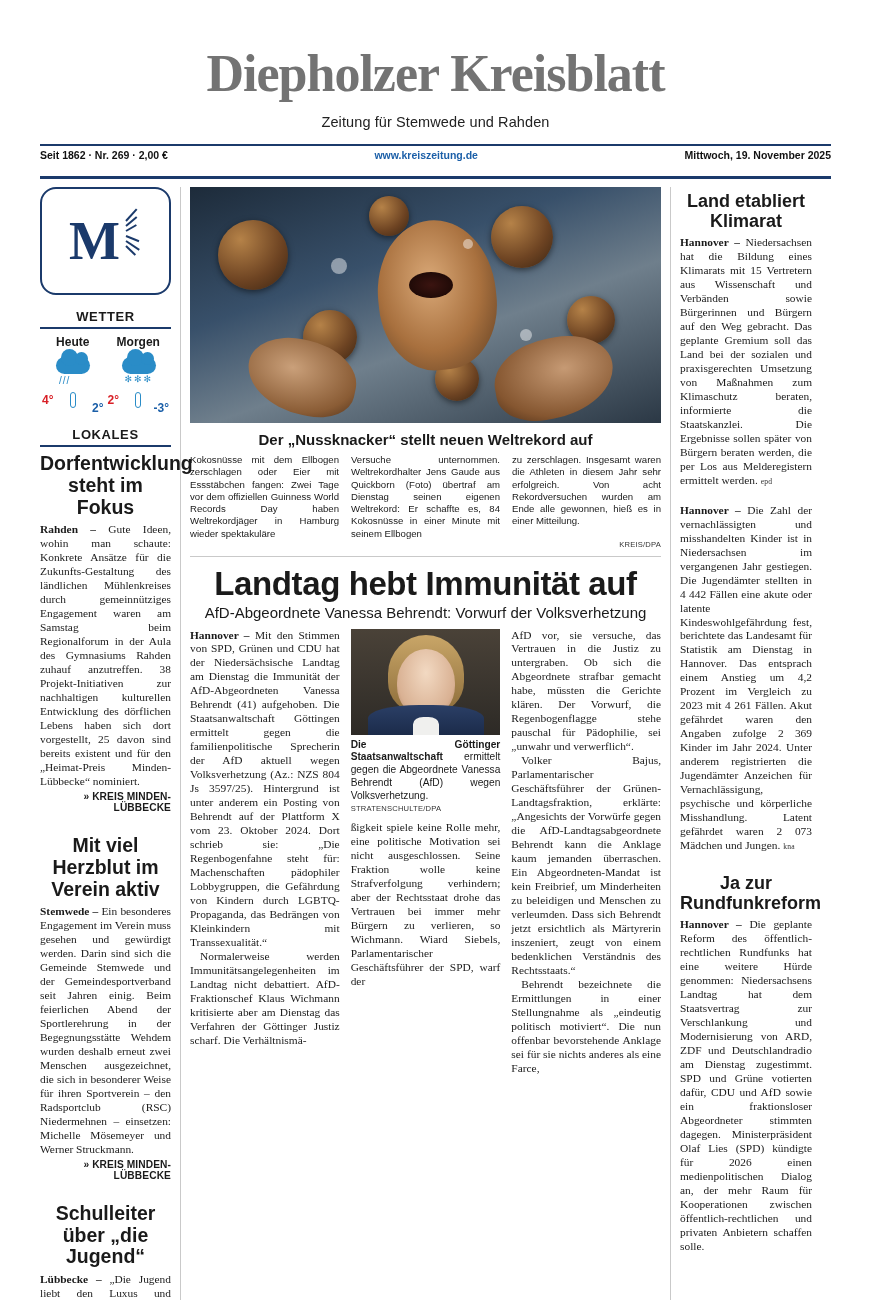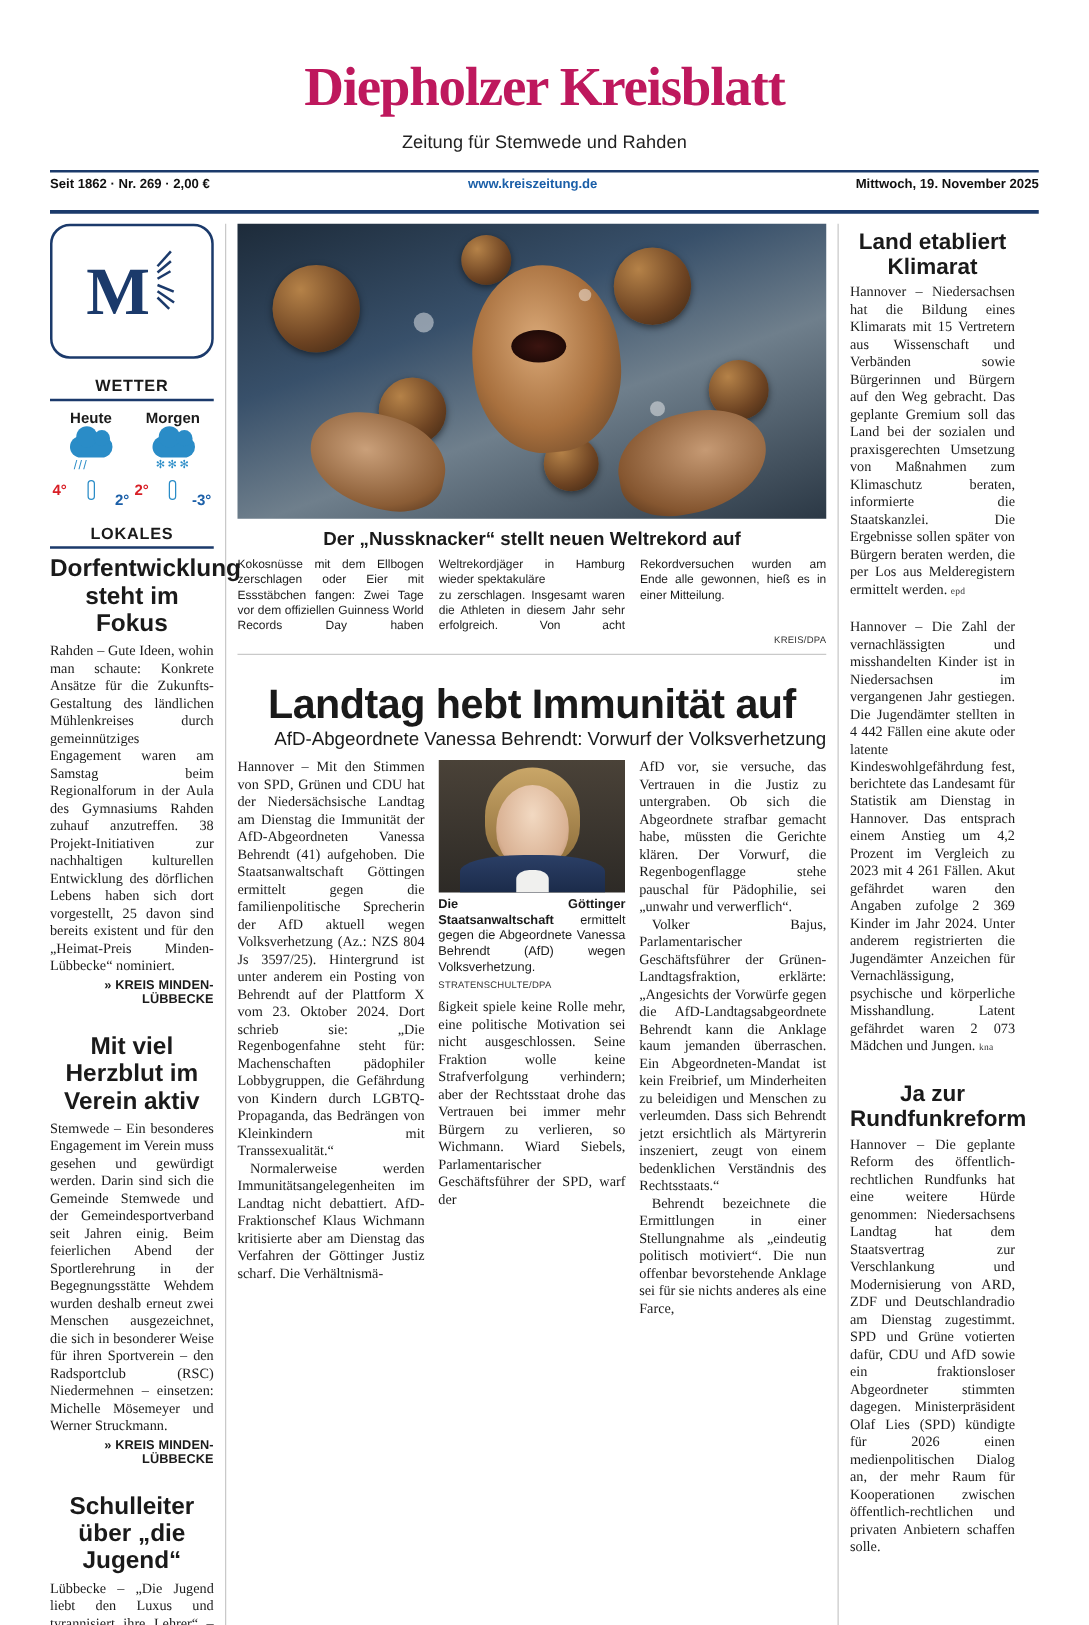"Diepholzer Kreisblatt" .masthead-title { color: #be185d -> #737373; font-size: 44px -> 52px }
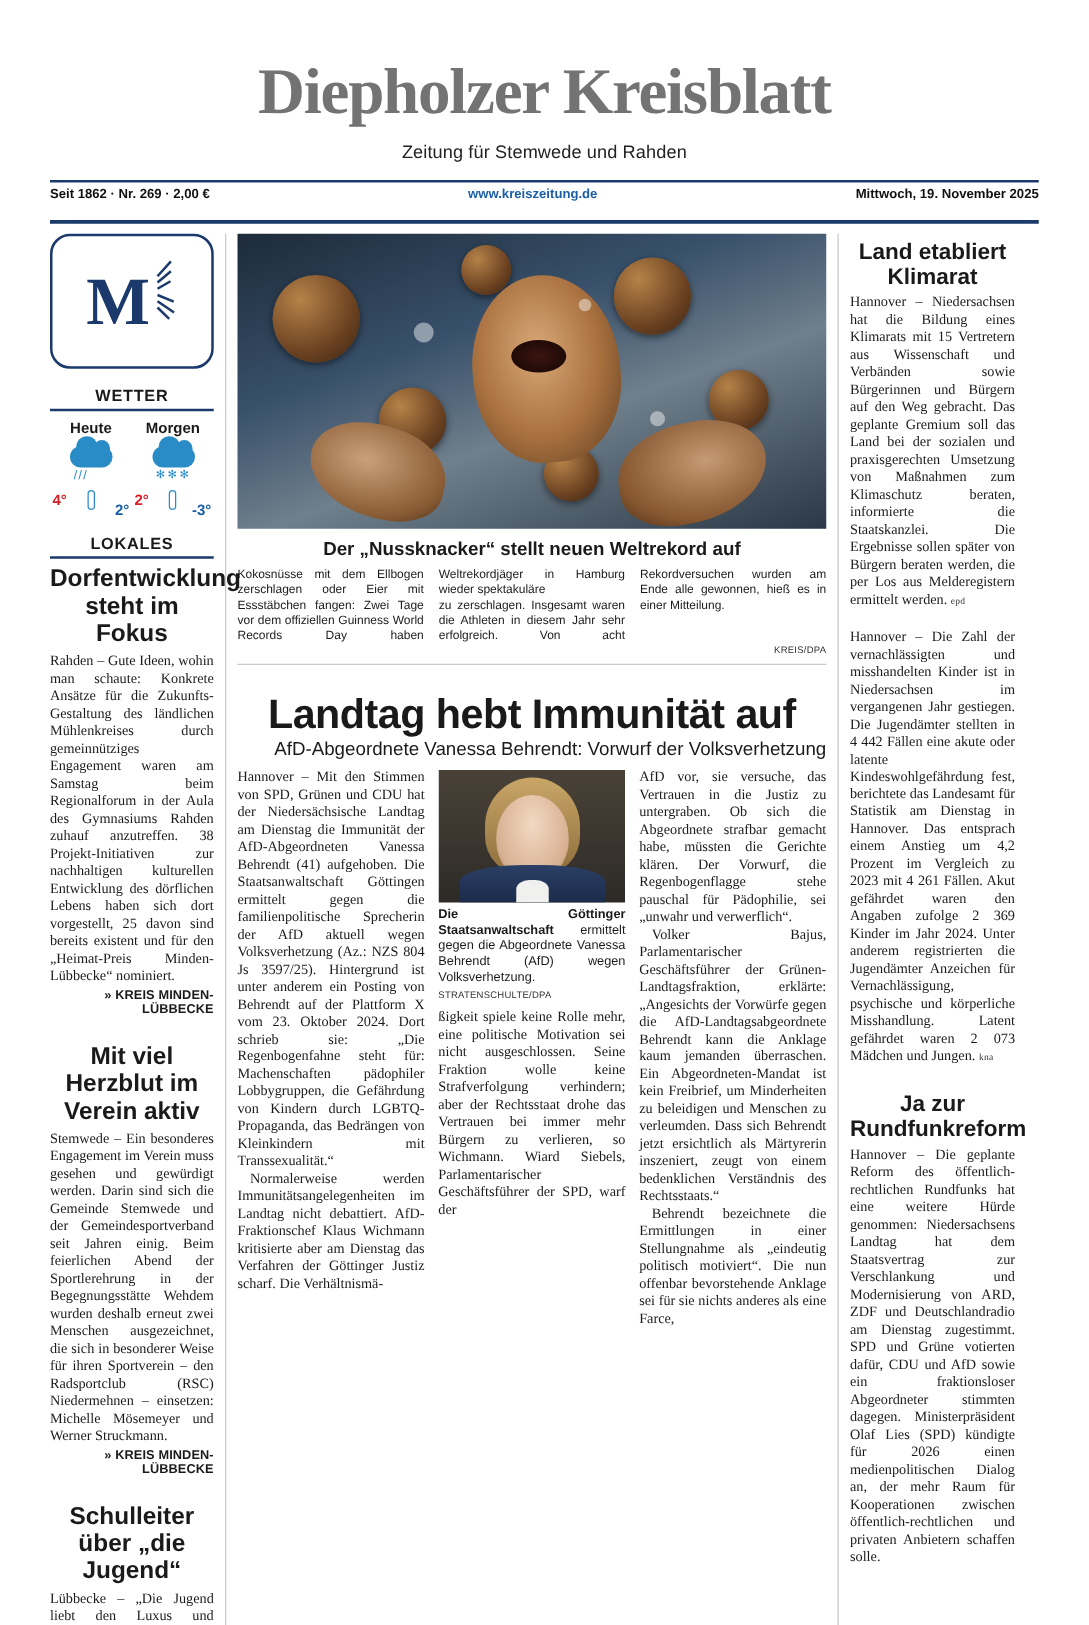"Hannover –" .serif-body b, .lead { font-weight: 400 -> 700 }
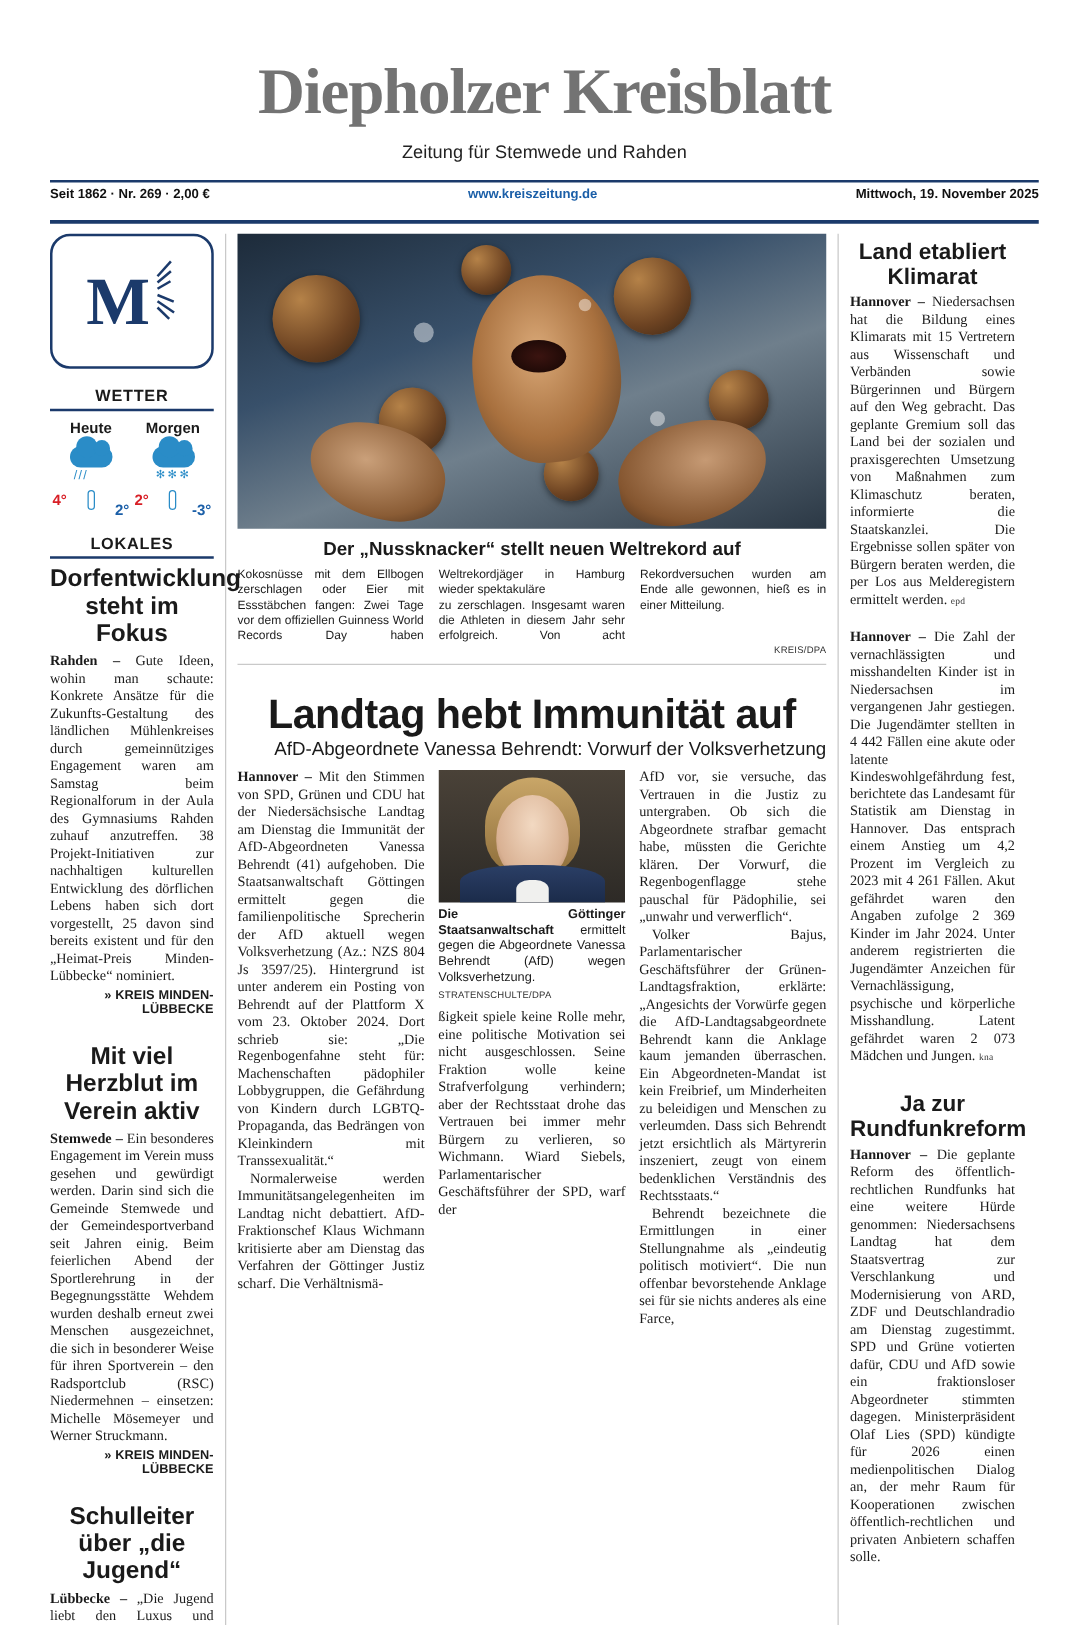"Versuche unternommen. Weltrekordhalter" p { html: none -> <p>Versuche unternommen. Weltrekordhalter Jens Gaude aus Quickborn (Foto) übertraf am Dienstag seinen eigenen Weltrekord: Er schaffte es, 84 Kokosnüsse in einer Minute mit seinem Ellbogen</p> }
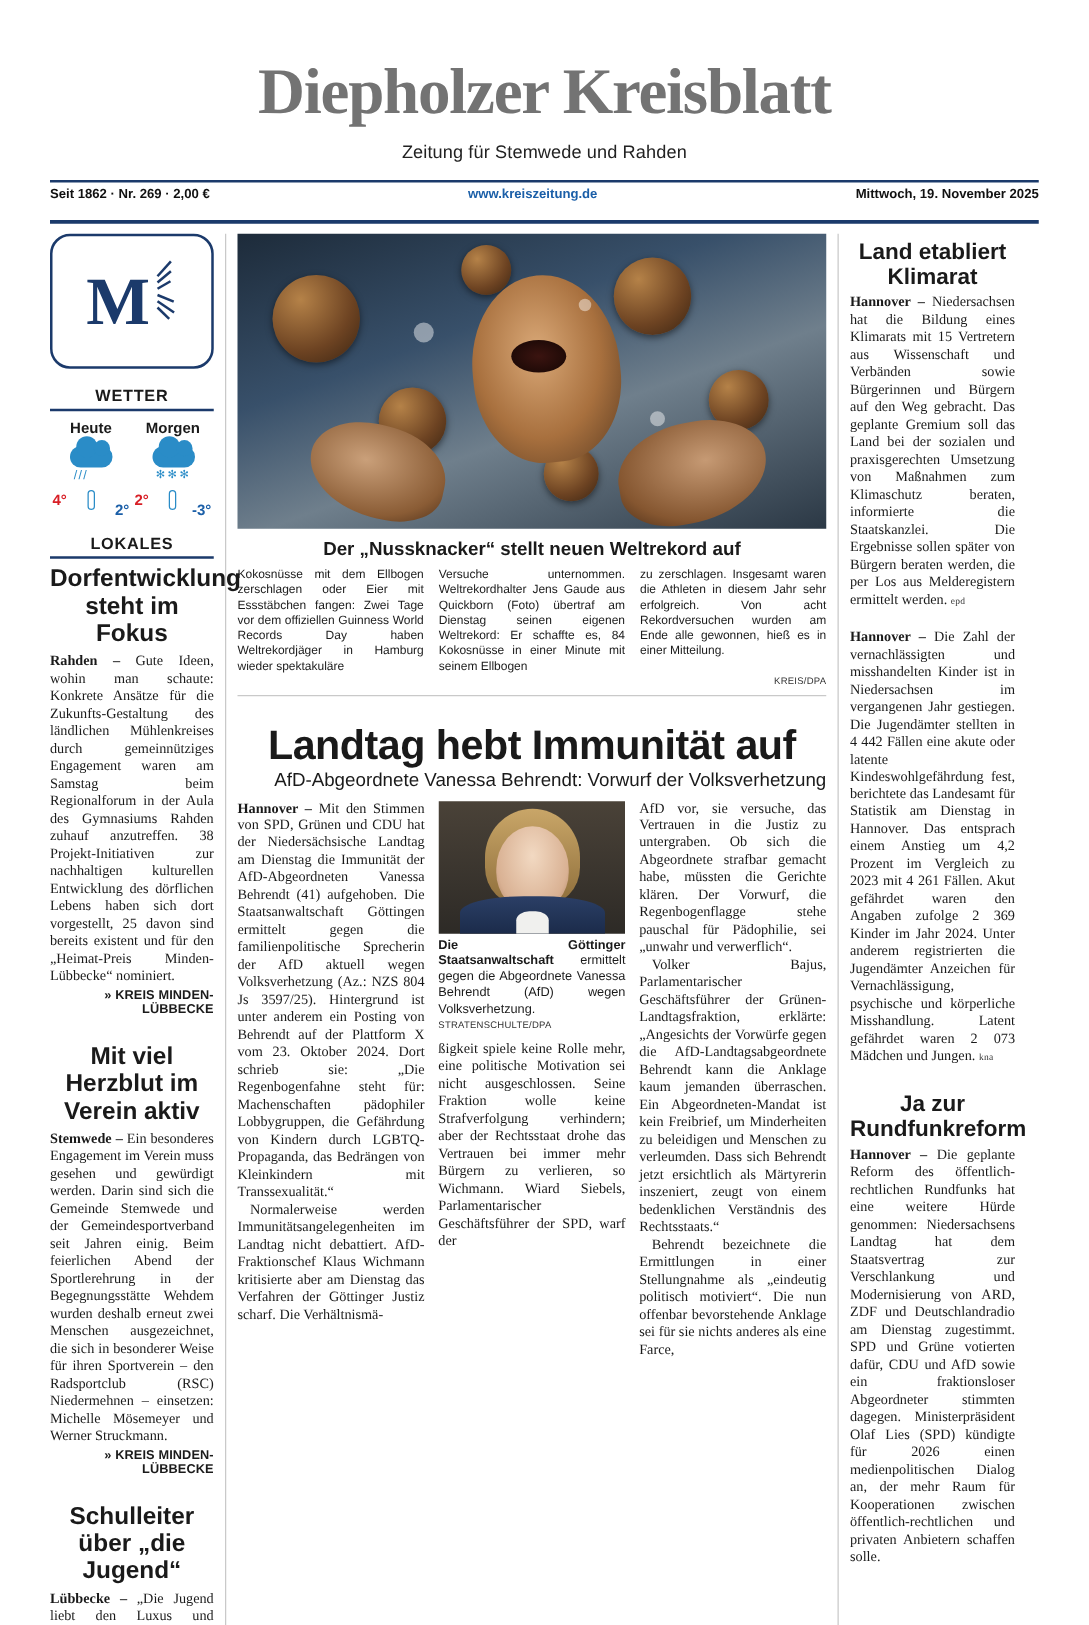"Landtag hebt Immunität auf" .big-hl { margin: 22px 0 2px -> 10px 0 2px }
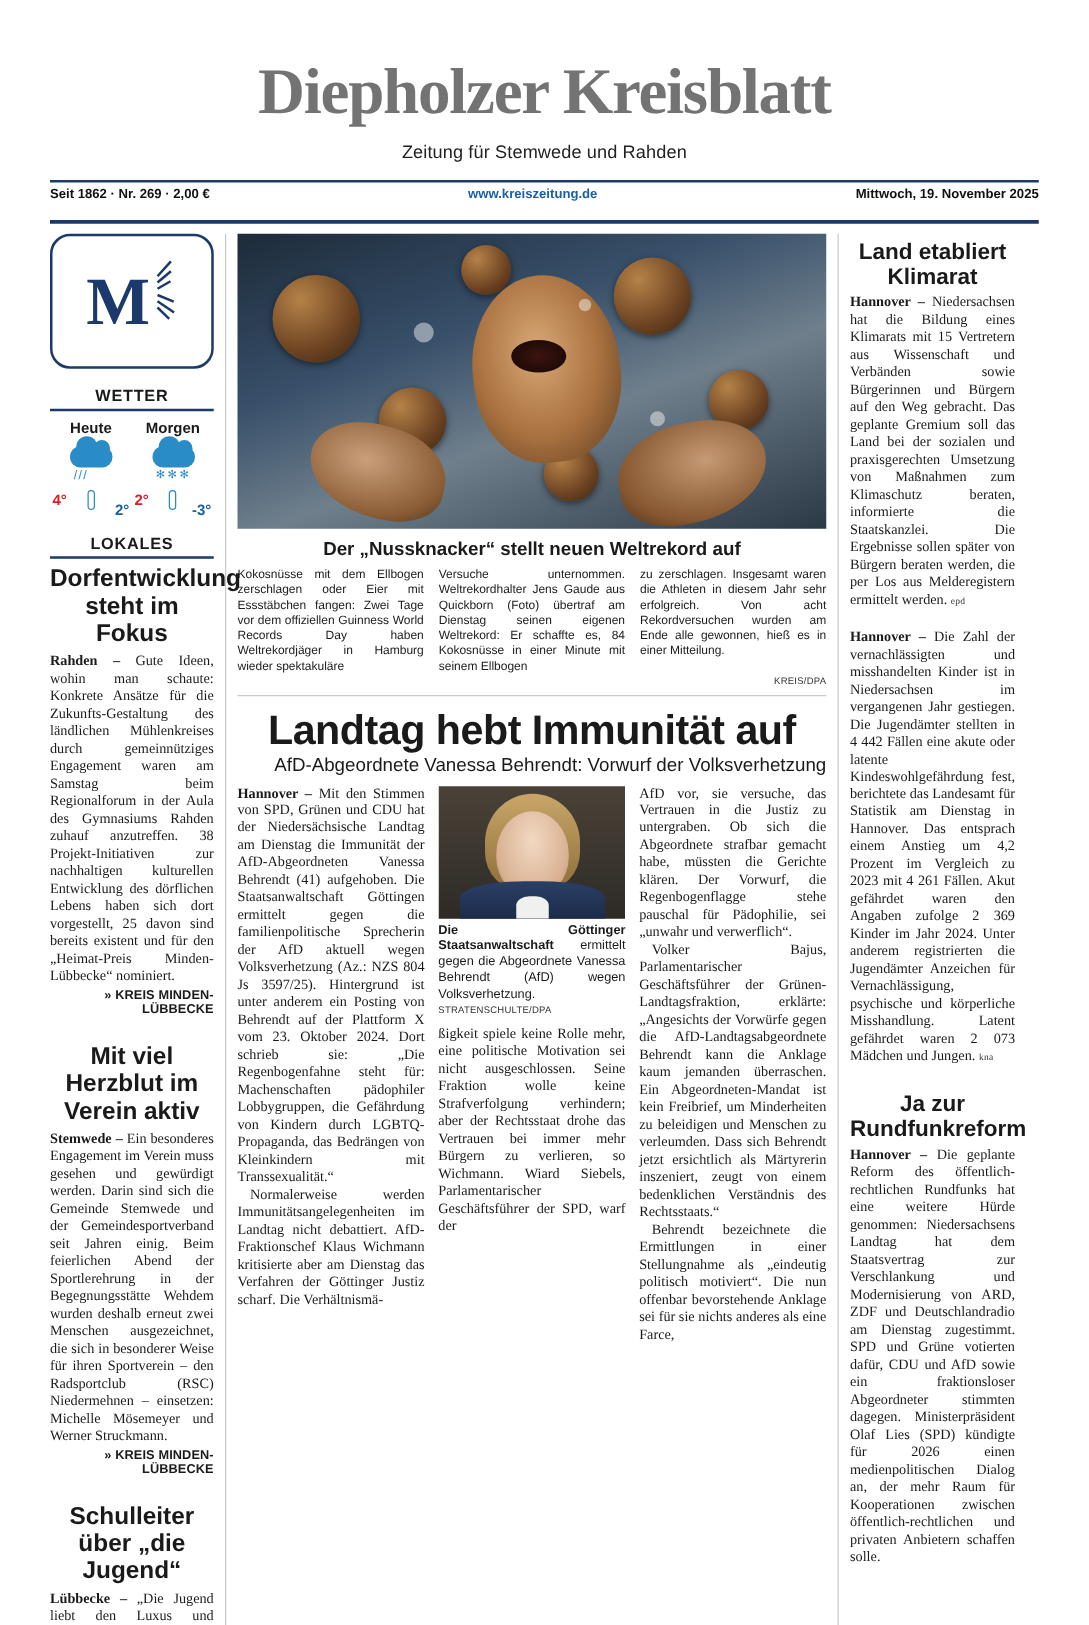"AfD-Abgeordnete Vanessa Behrendt:" .big-sub { text-align: right -> center }
